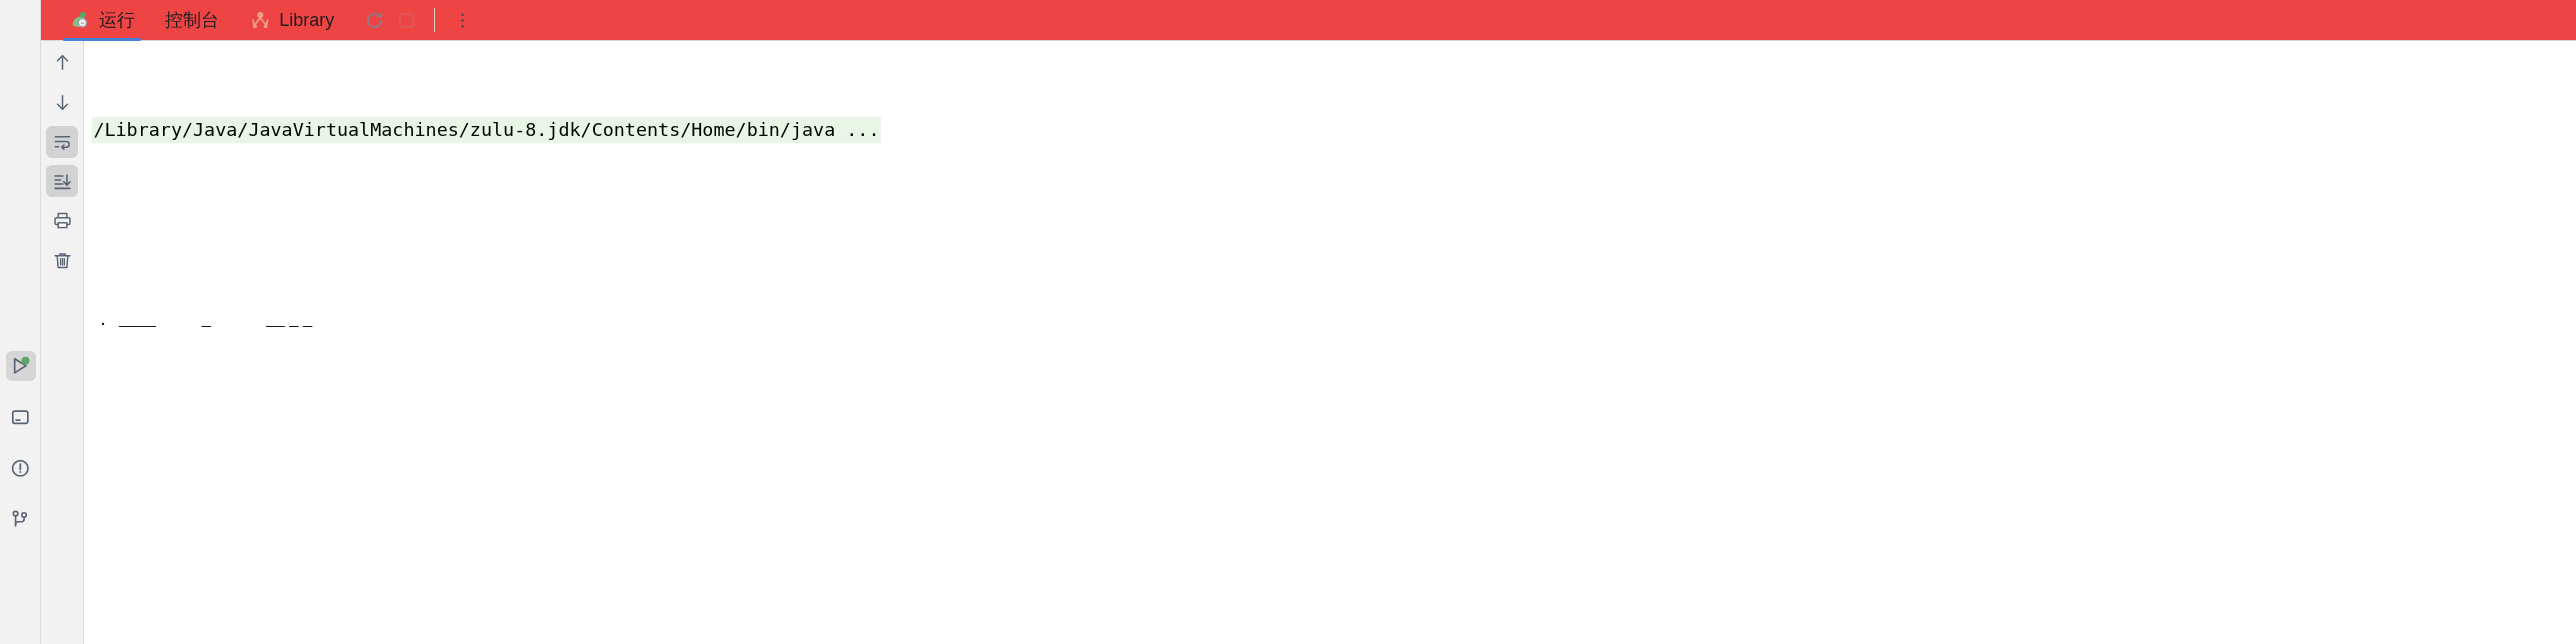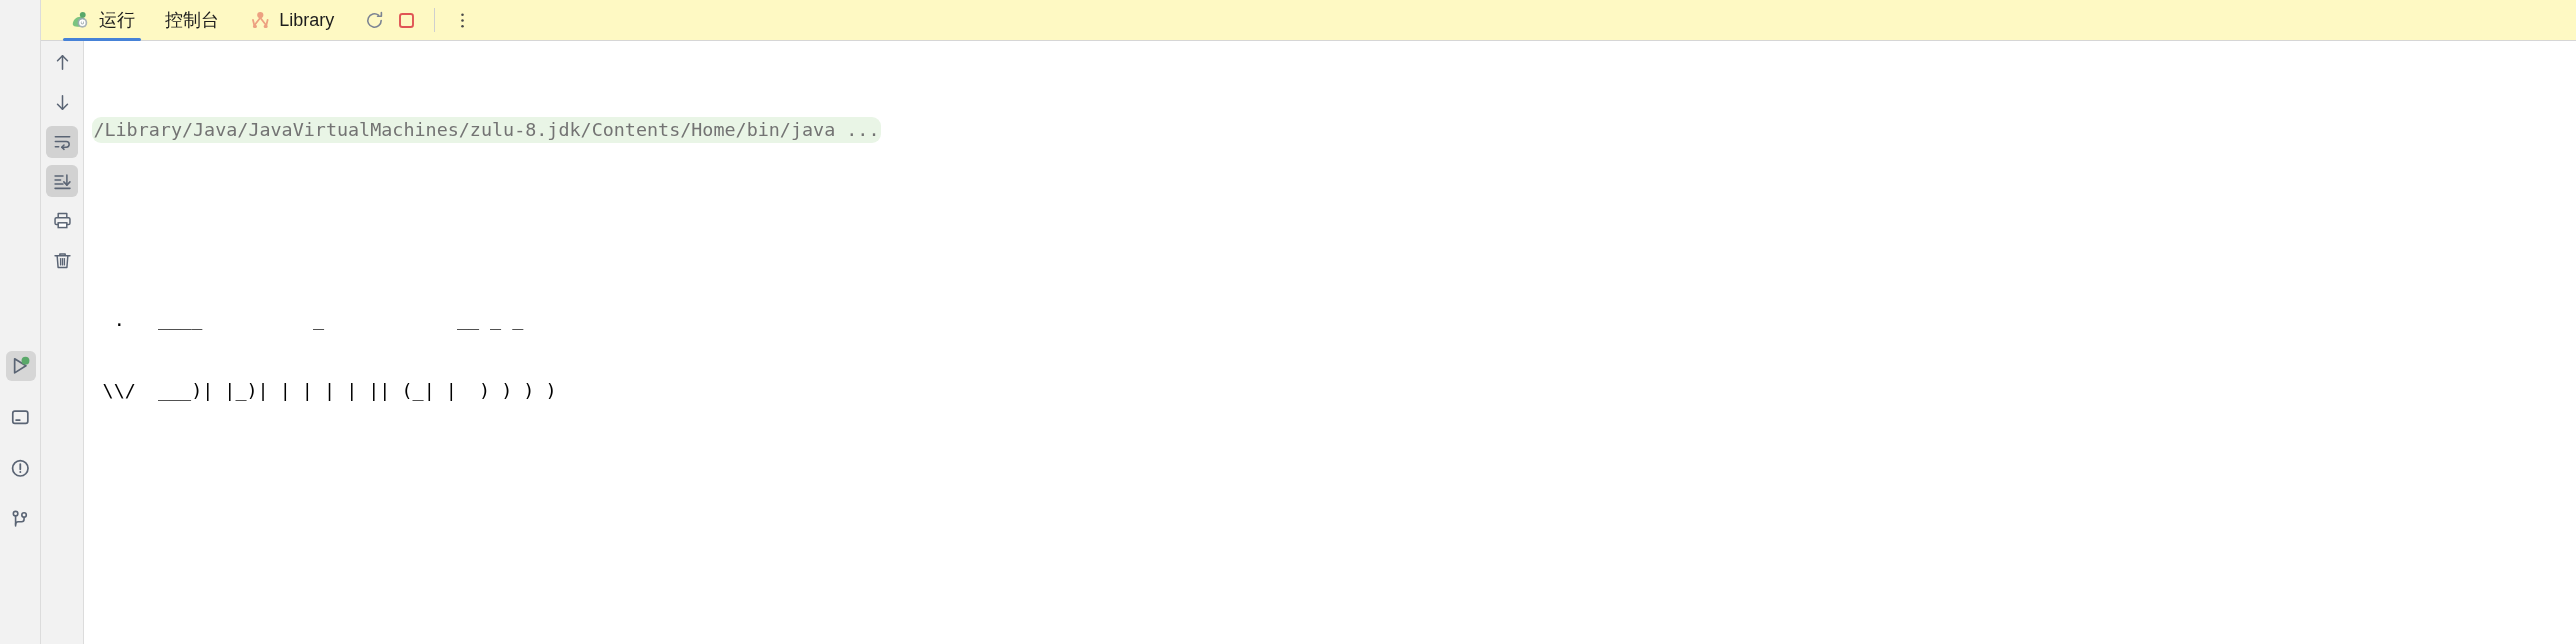"运行" .run-toolbar { background: #fef9c3 -> #ef4444 }
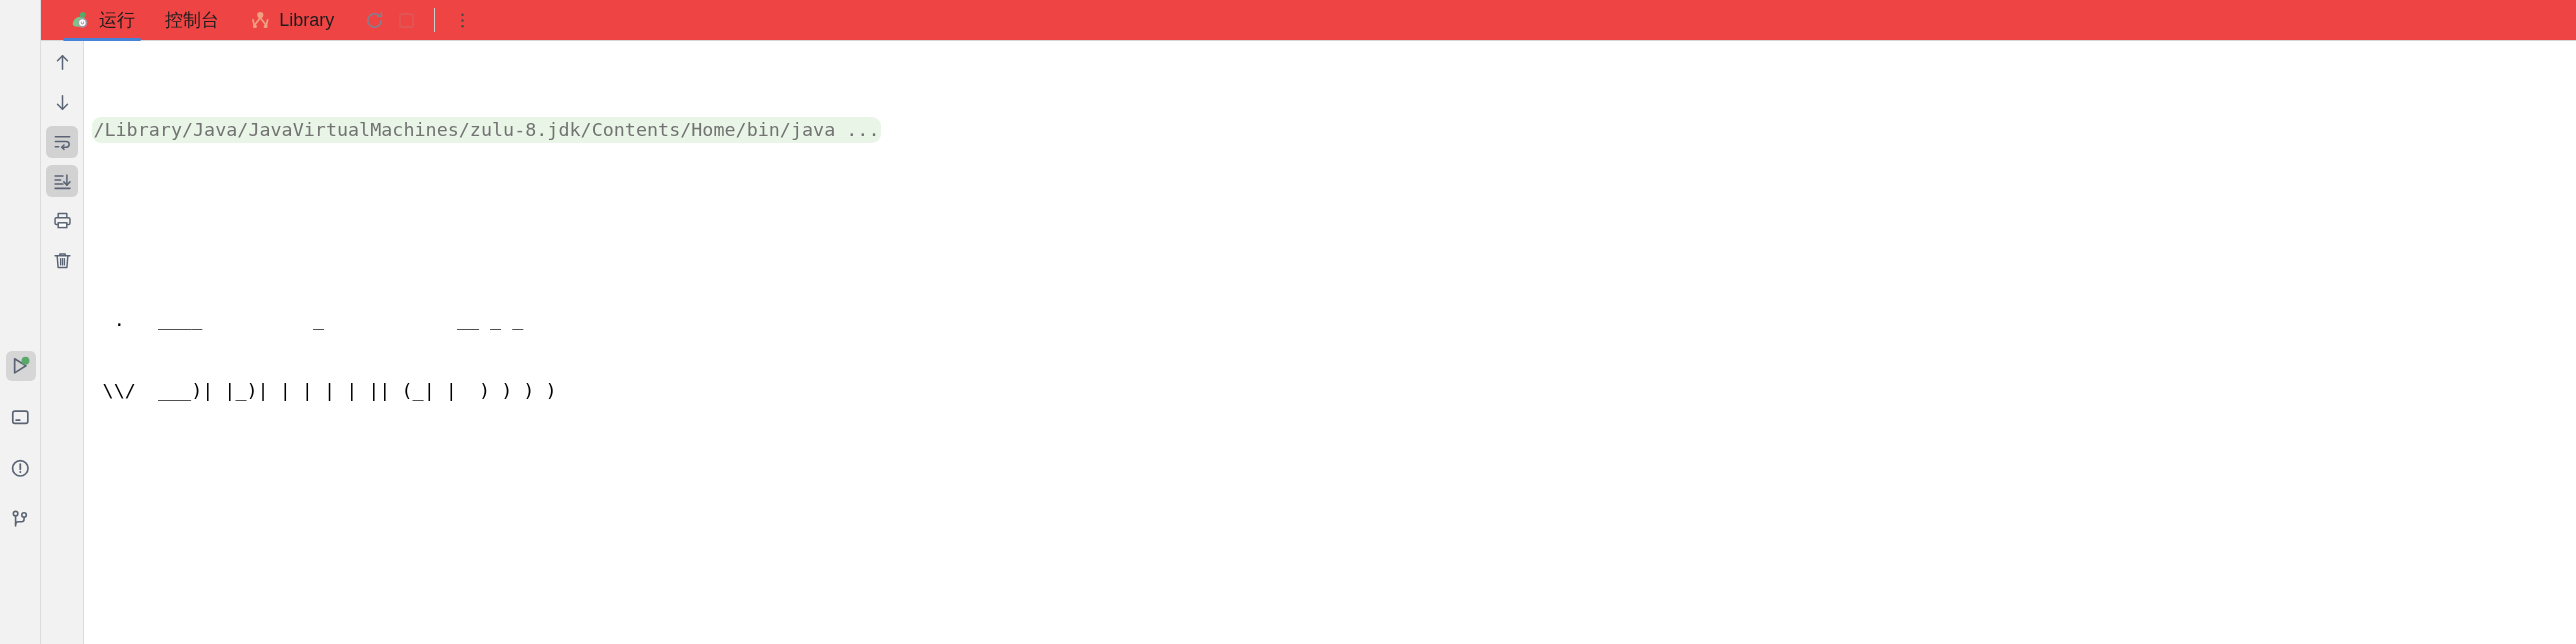"/Library/Java/JavaVirtualMachines/zulu-8" .cmdline { border-radius: 9px -> none; color: #737373 -> #000000 }
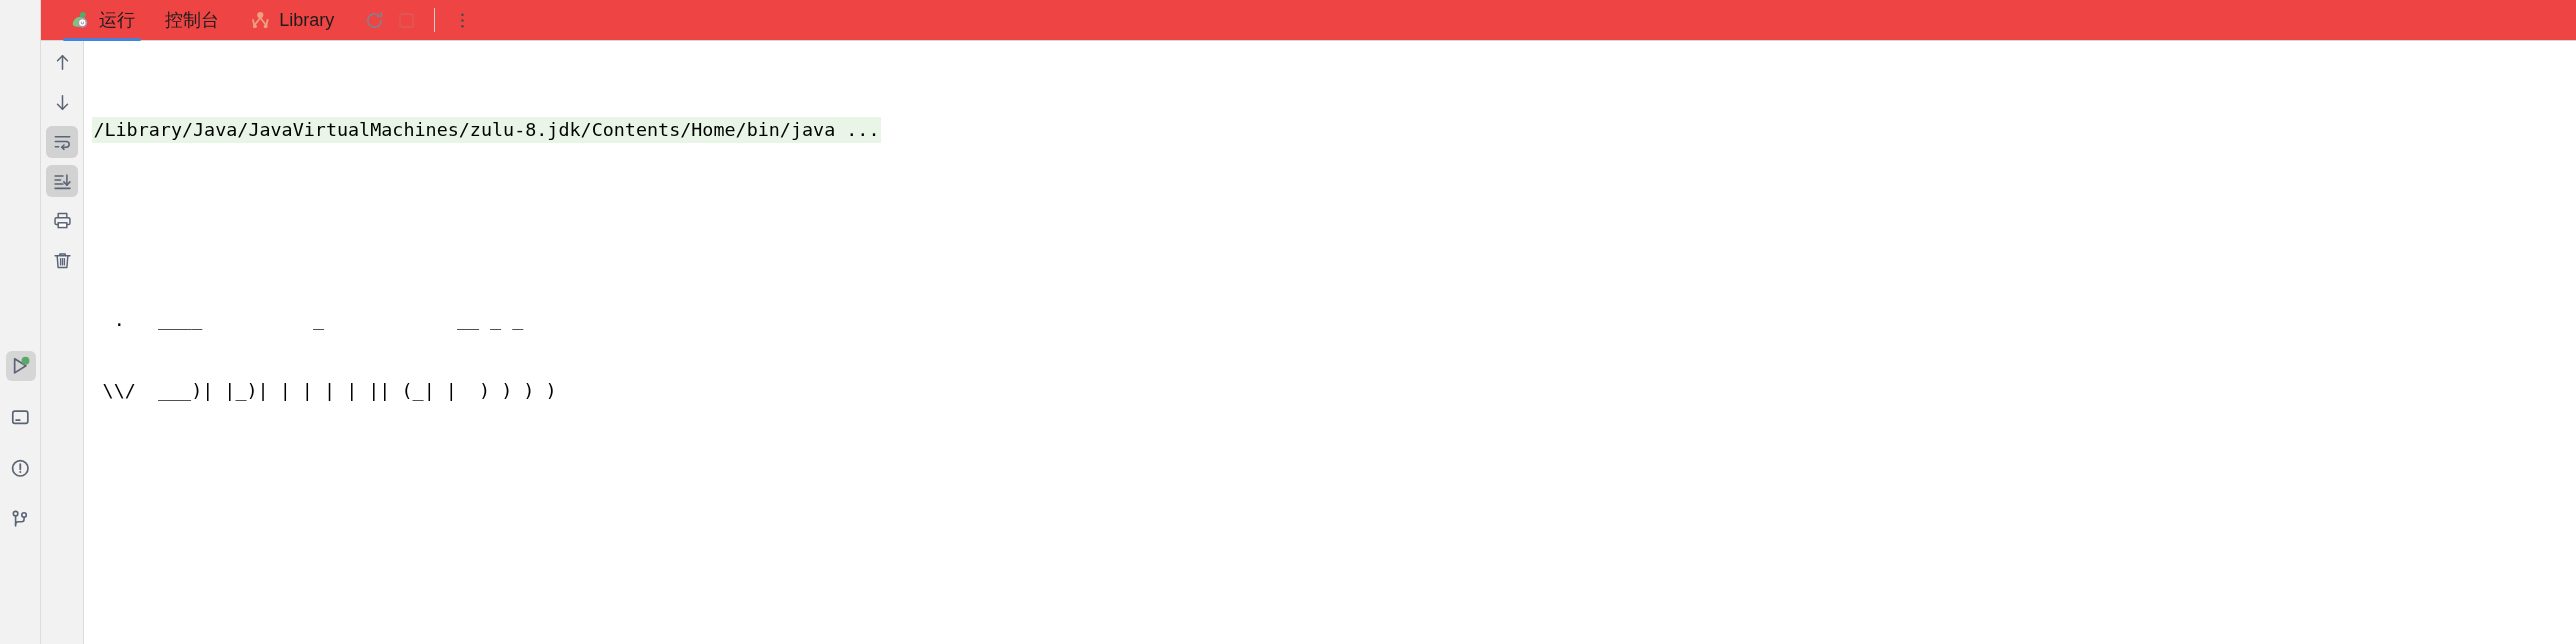". ____ _ __ _" .artline { font-family: none -> Liberation Serif, serif }
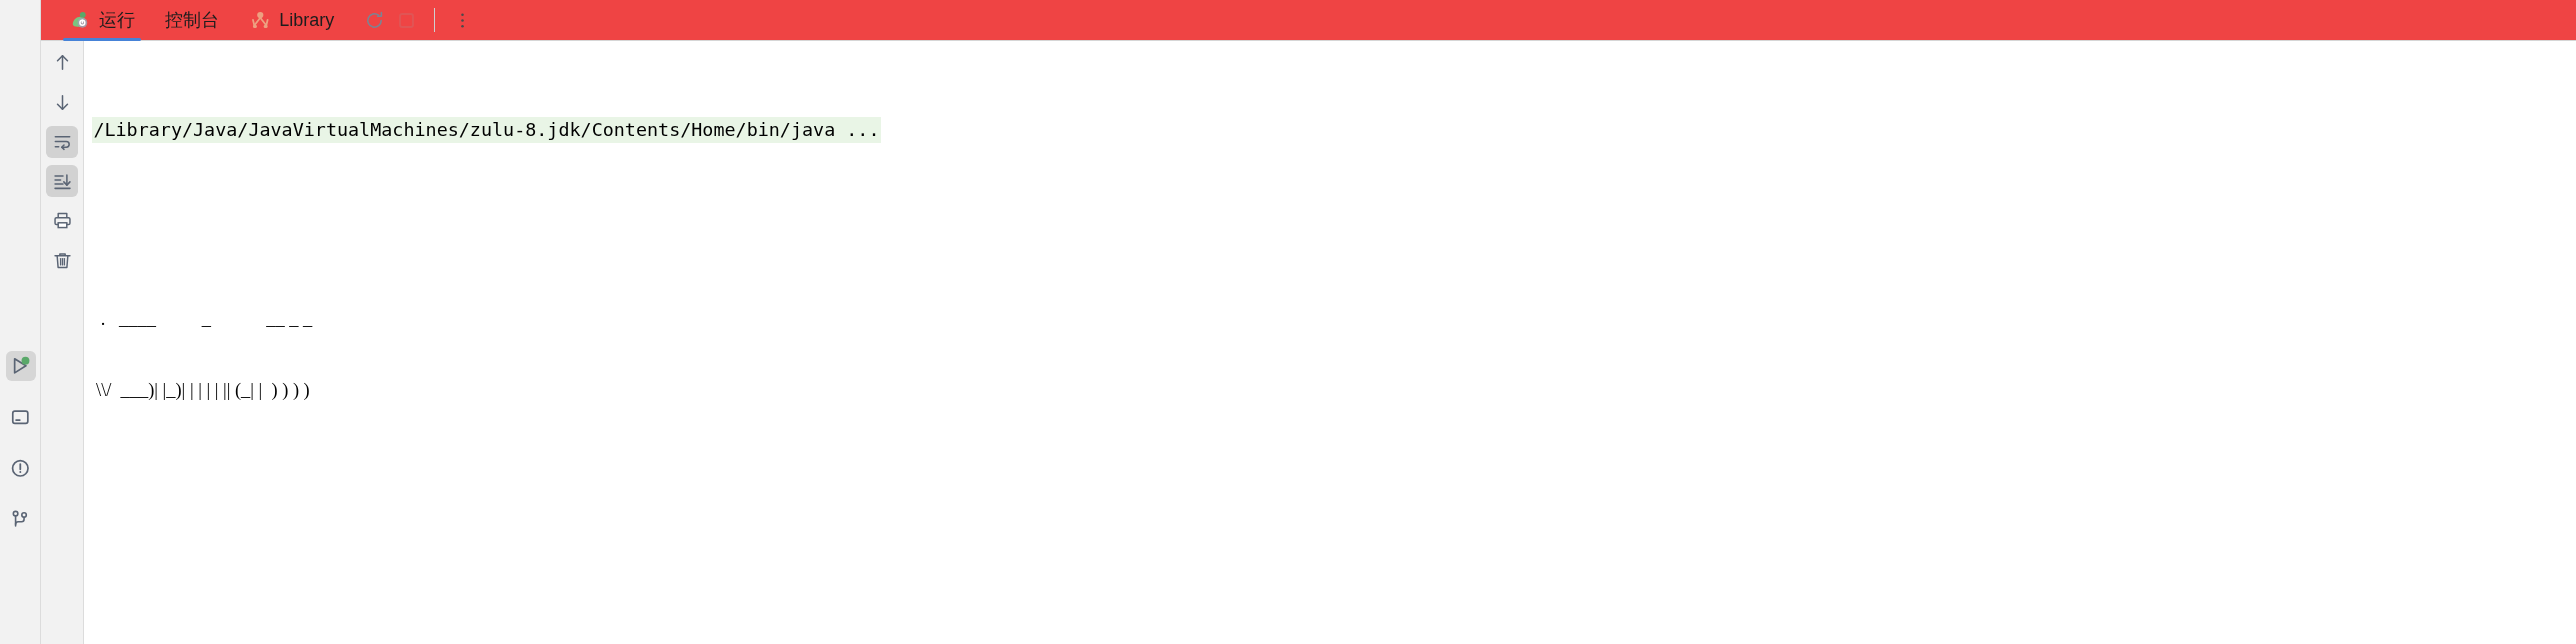"\\/ ___)| |_)| | |" div.artline { html: <div> \\/ ___)| |_)| | | | | || (_| | ) ) ) )</div> -> none }
